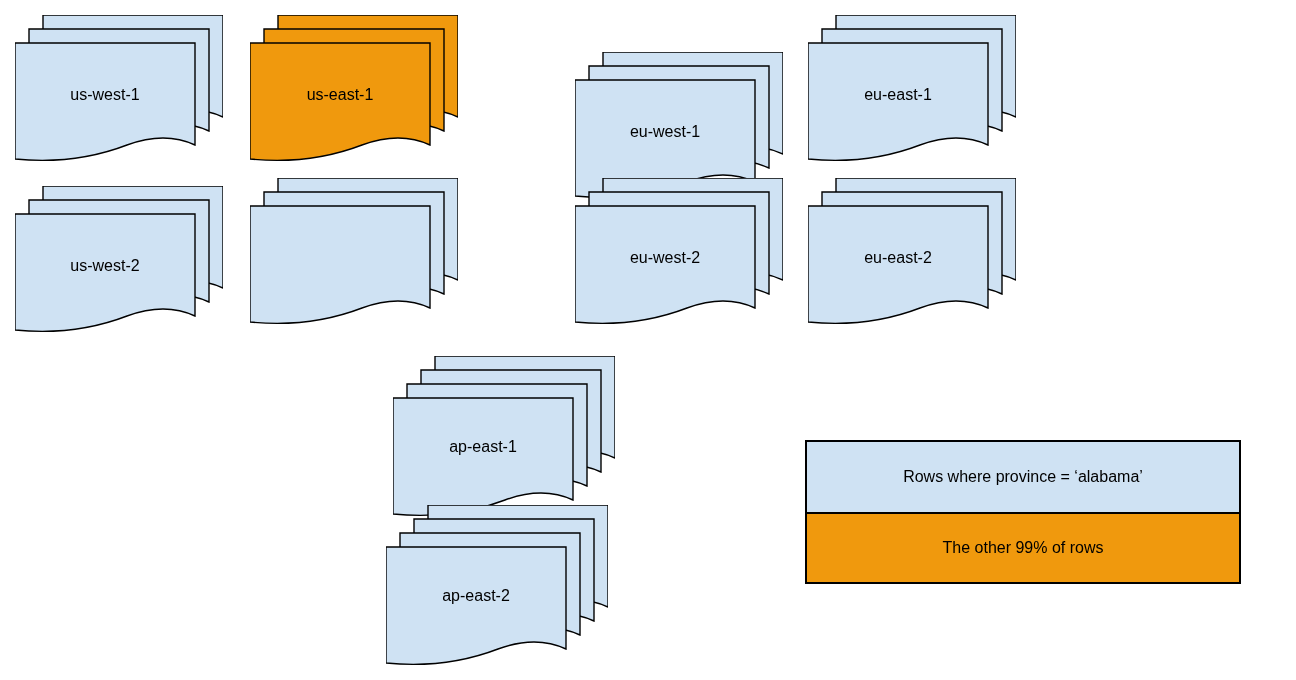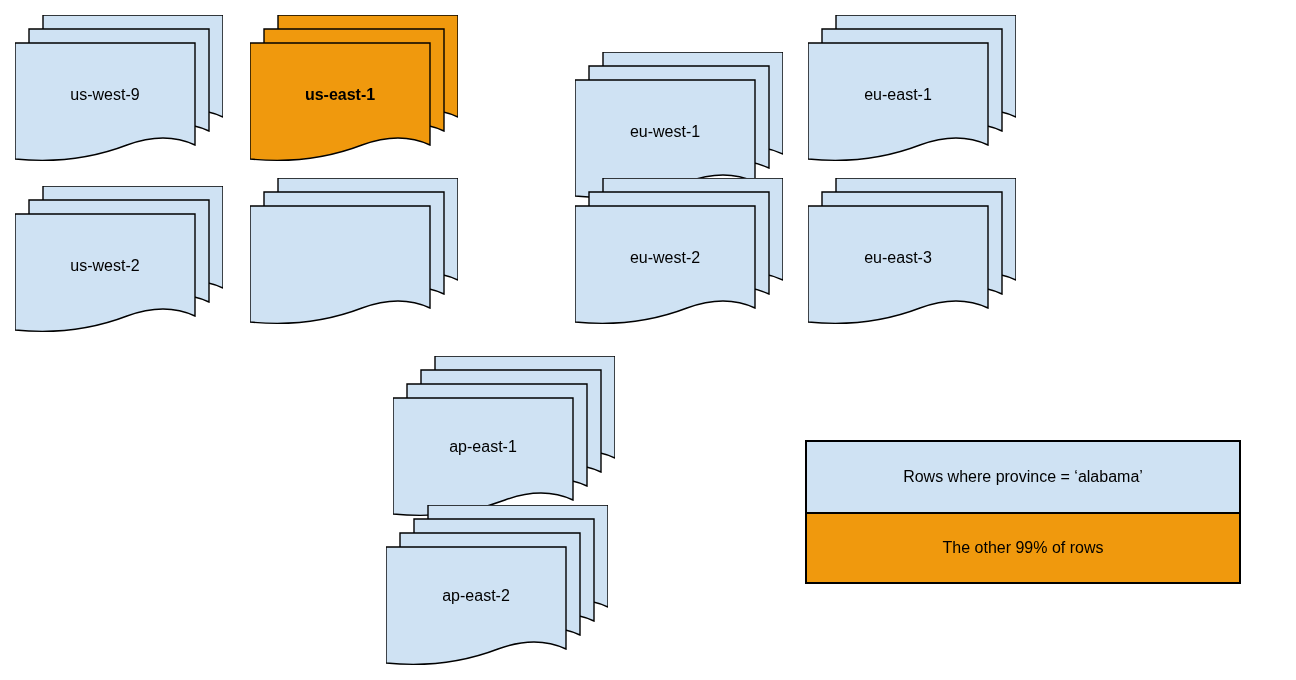"us-west-9" div.stack-label { text: us-west-9 -> us-west-1 }
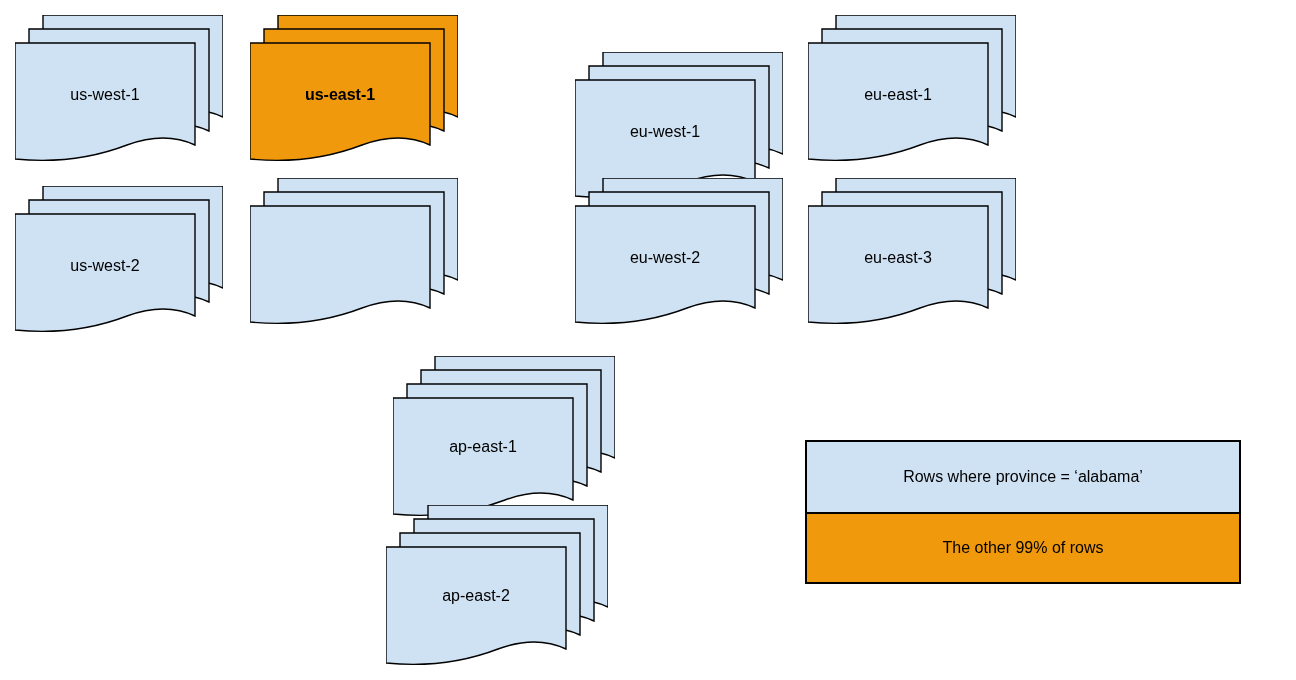"us-east-1" div.stack { font-weight: bold -> none }
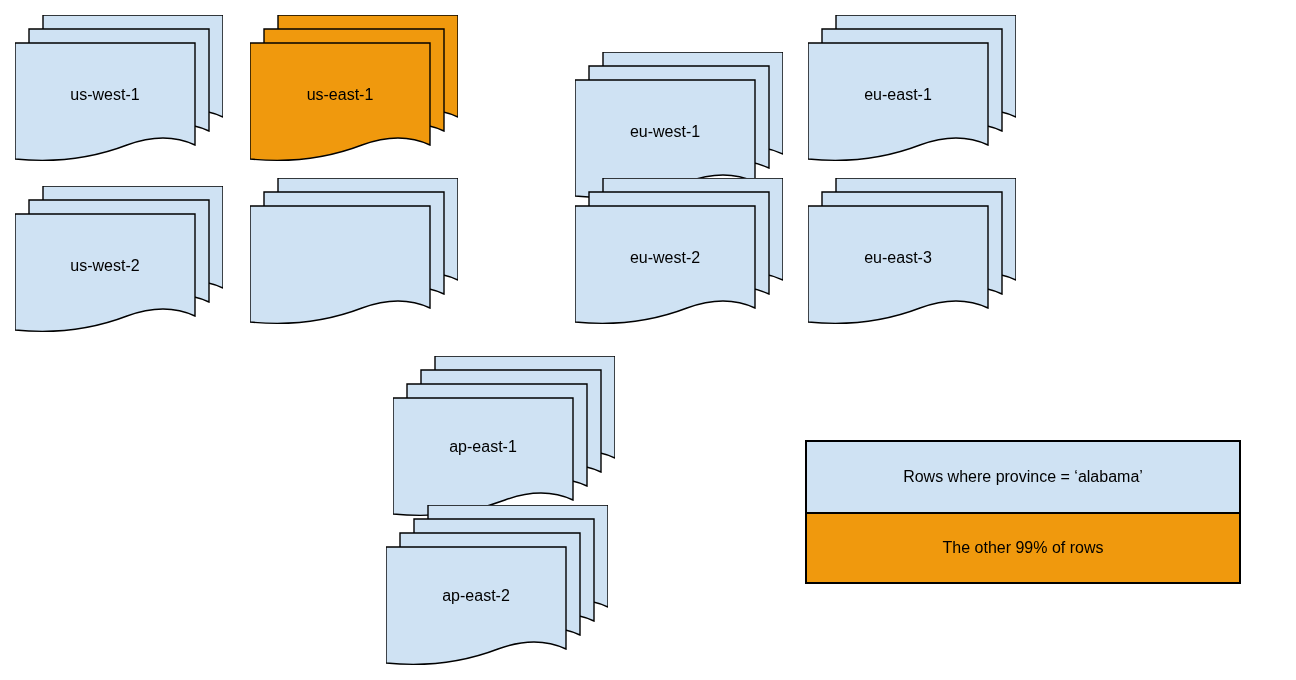"eu-east-3" div.stack-label { text: eu-east-3 -> eu-east-2 }
